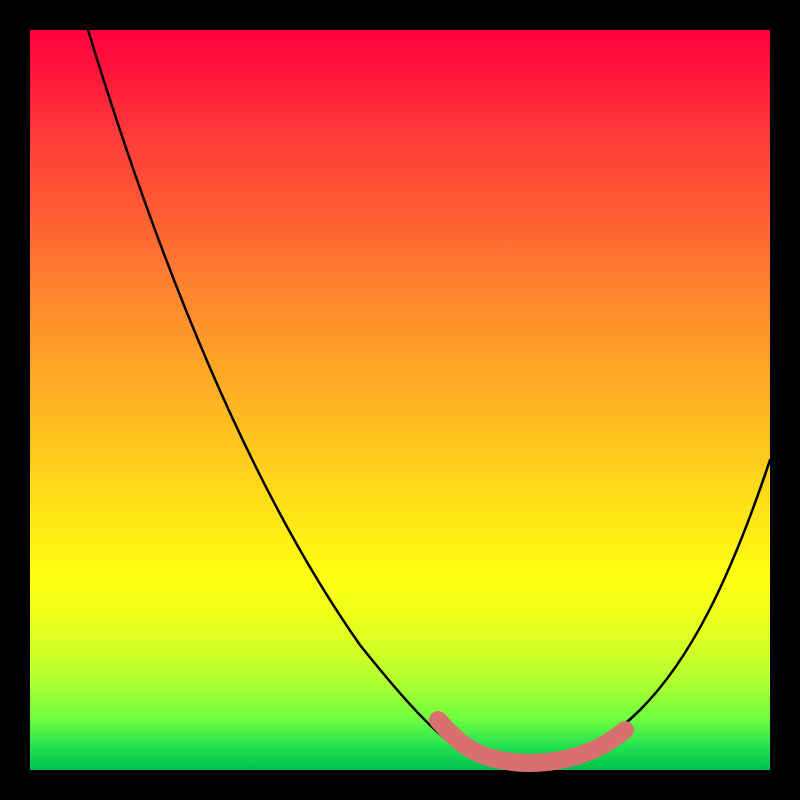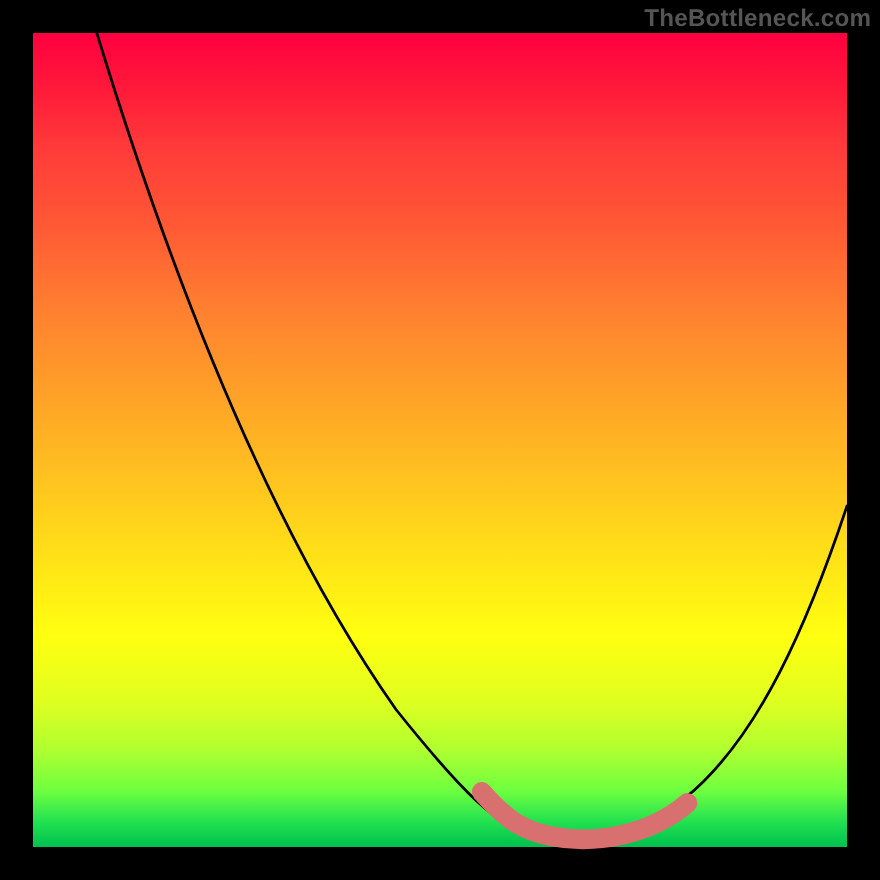"TheBottleneck.com" div.watermark { html: <div>TheBottleneck.com</div> -> none }
